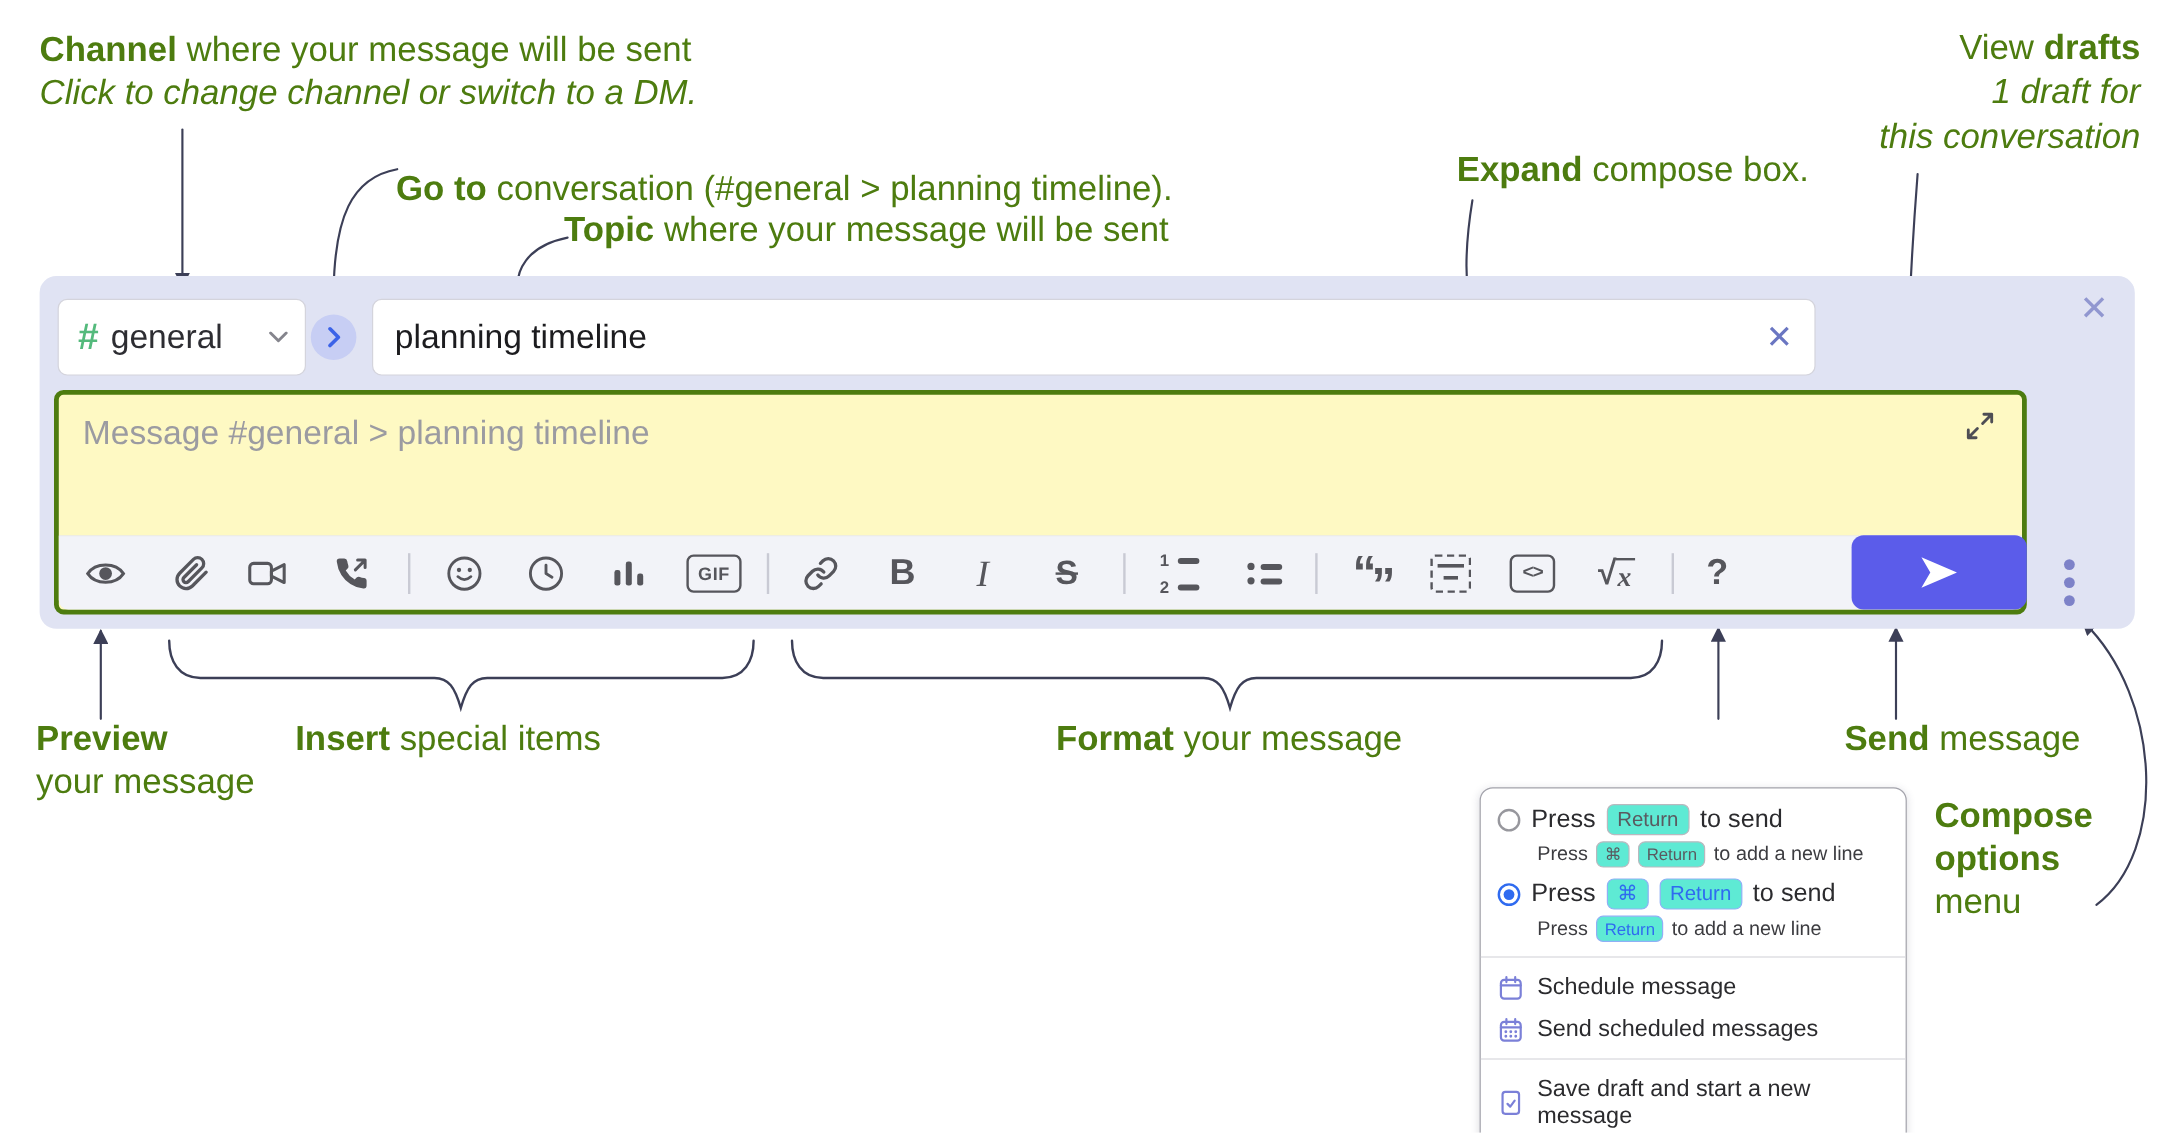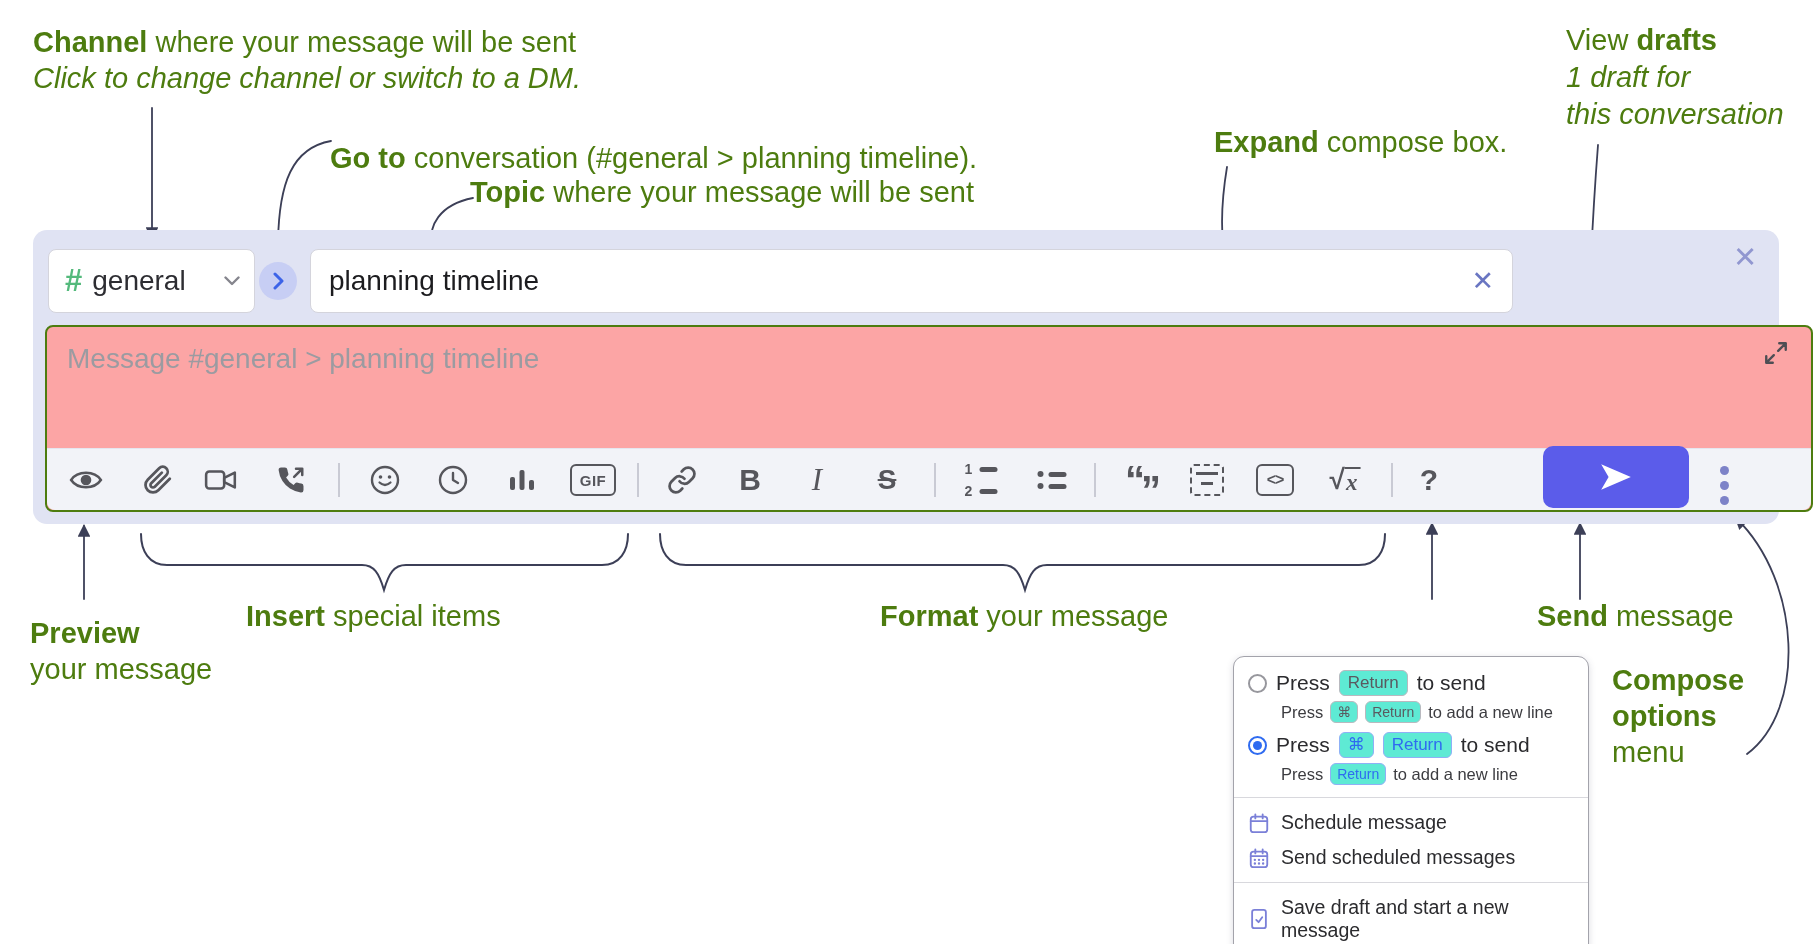"View drafts" #note-drafts { text-align: none -> right }
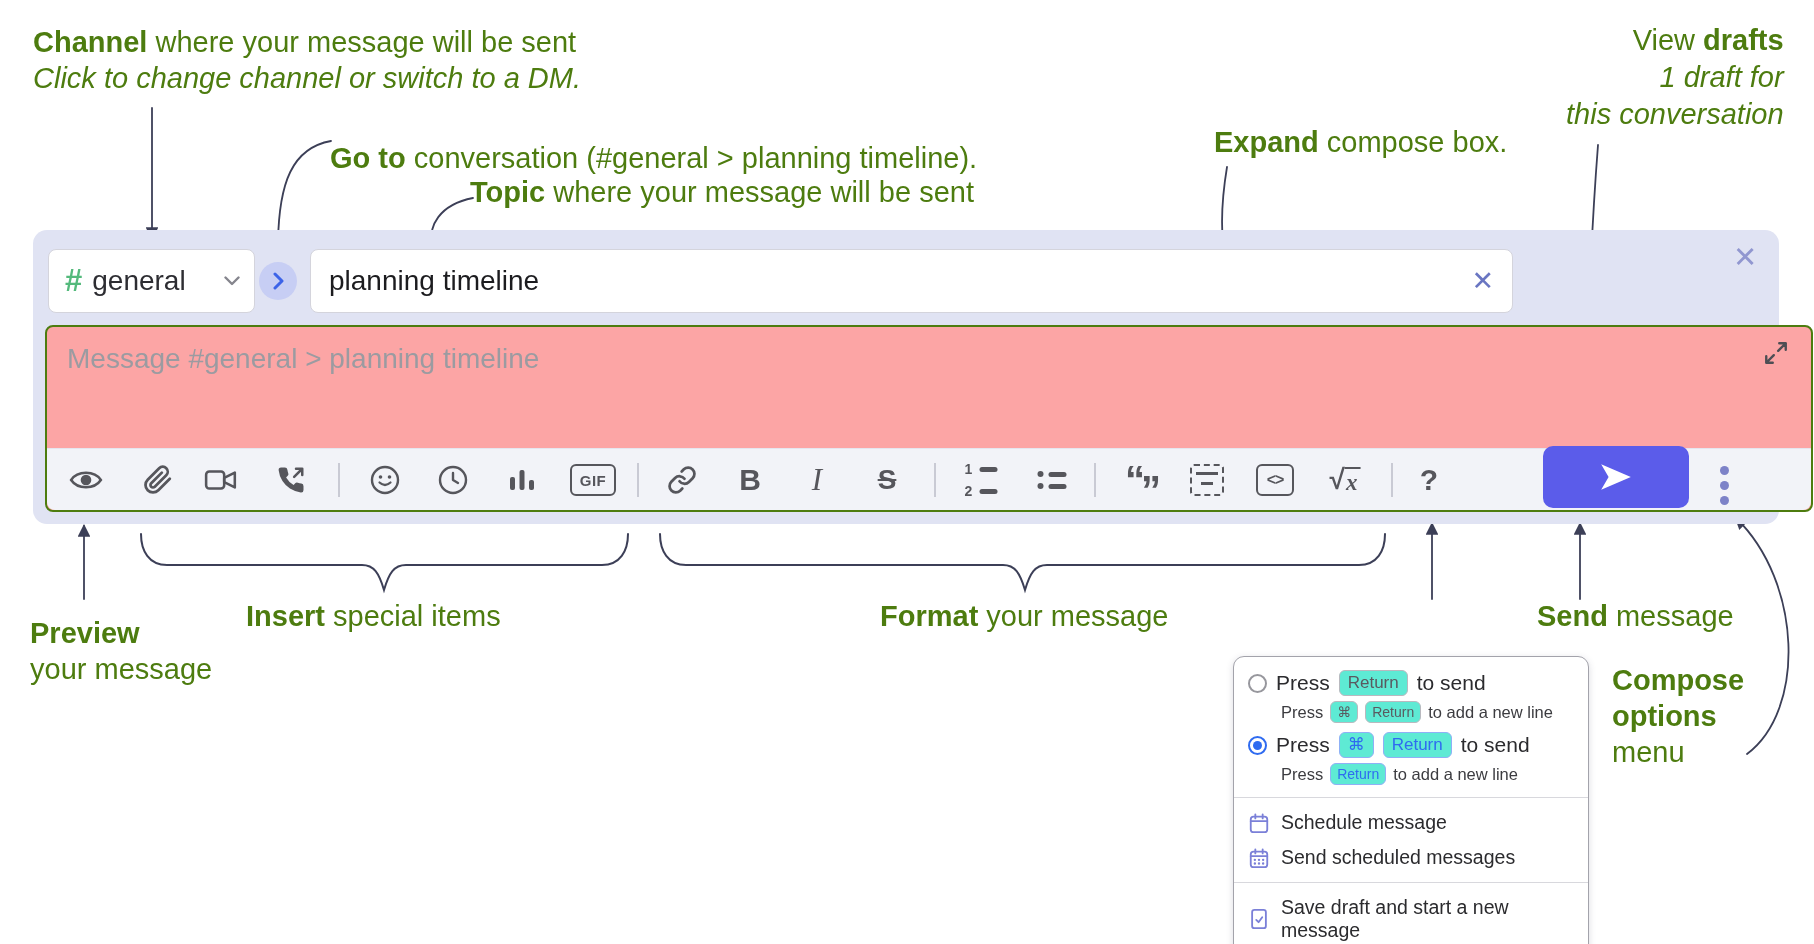"Message #general > planning timeline" .msg-box { background: #fca5a5 -> #fef9c3; border: 2px solid #4d7c0f -> 4px solid #4d7c0f; width: 1768px -> 1644px }
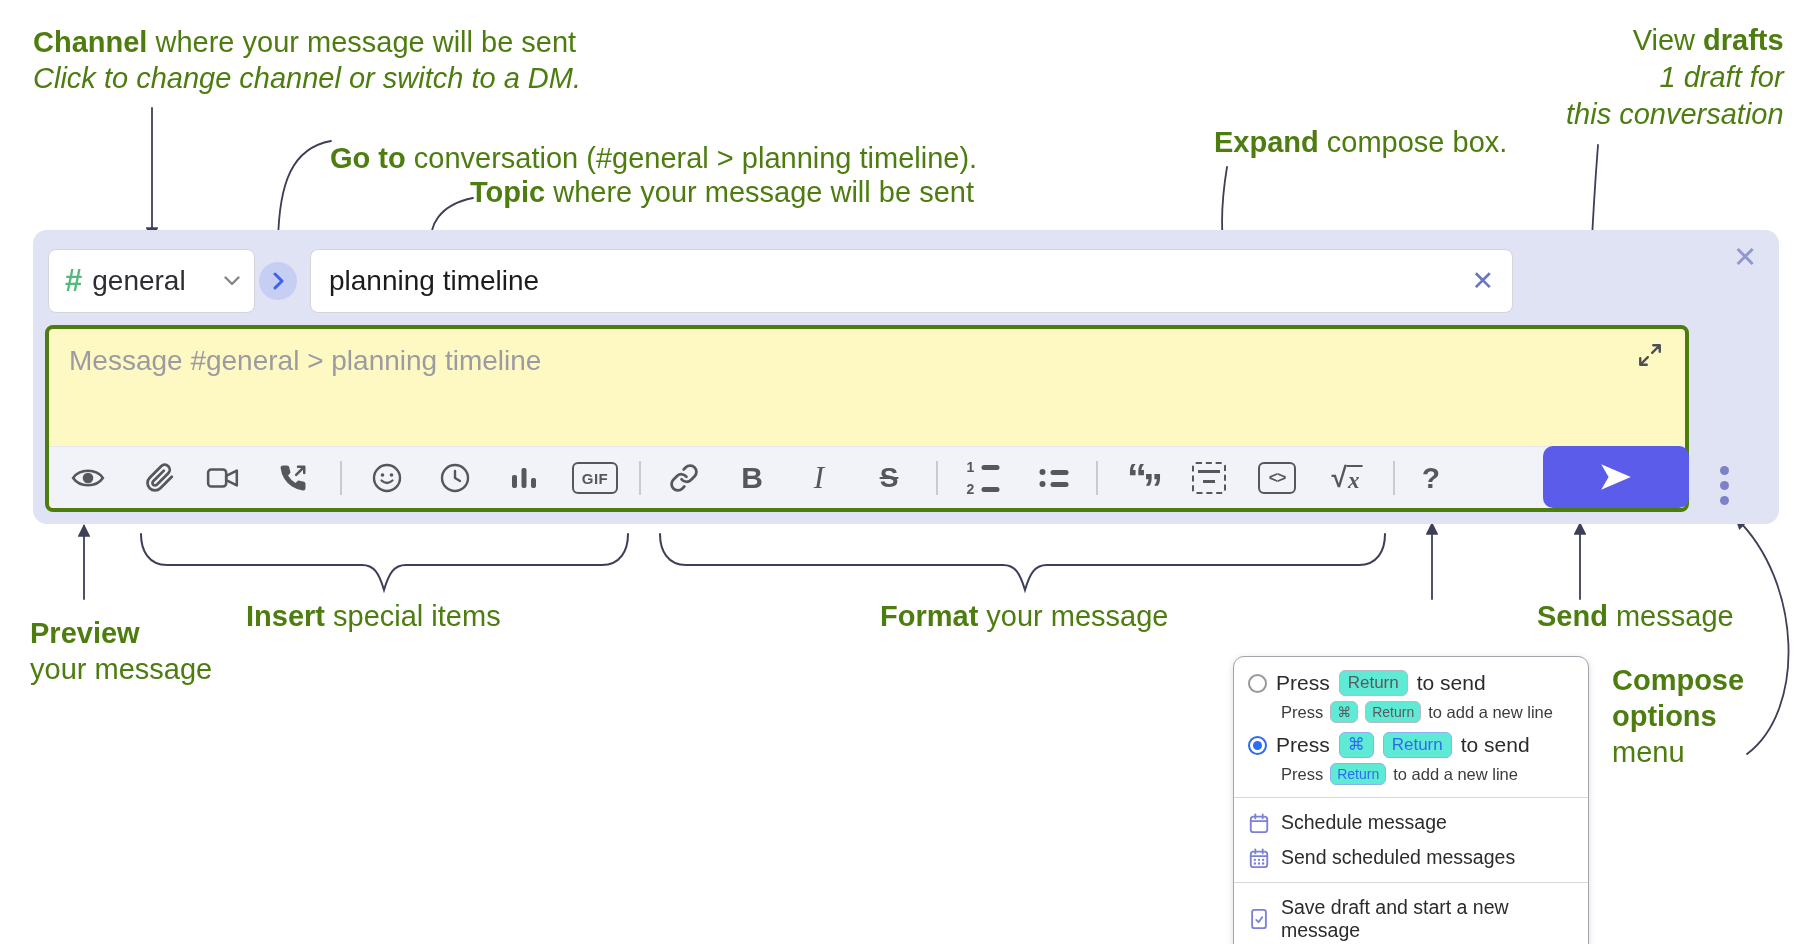"Preview" #note-preview { margin-top: 17px -> none }
